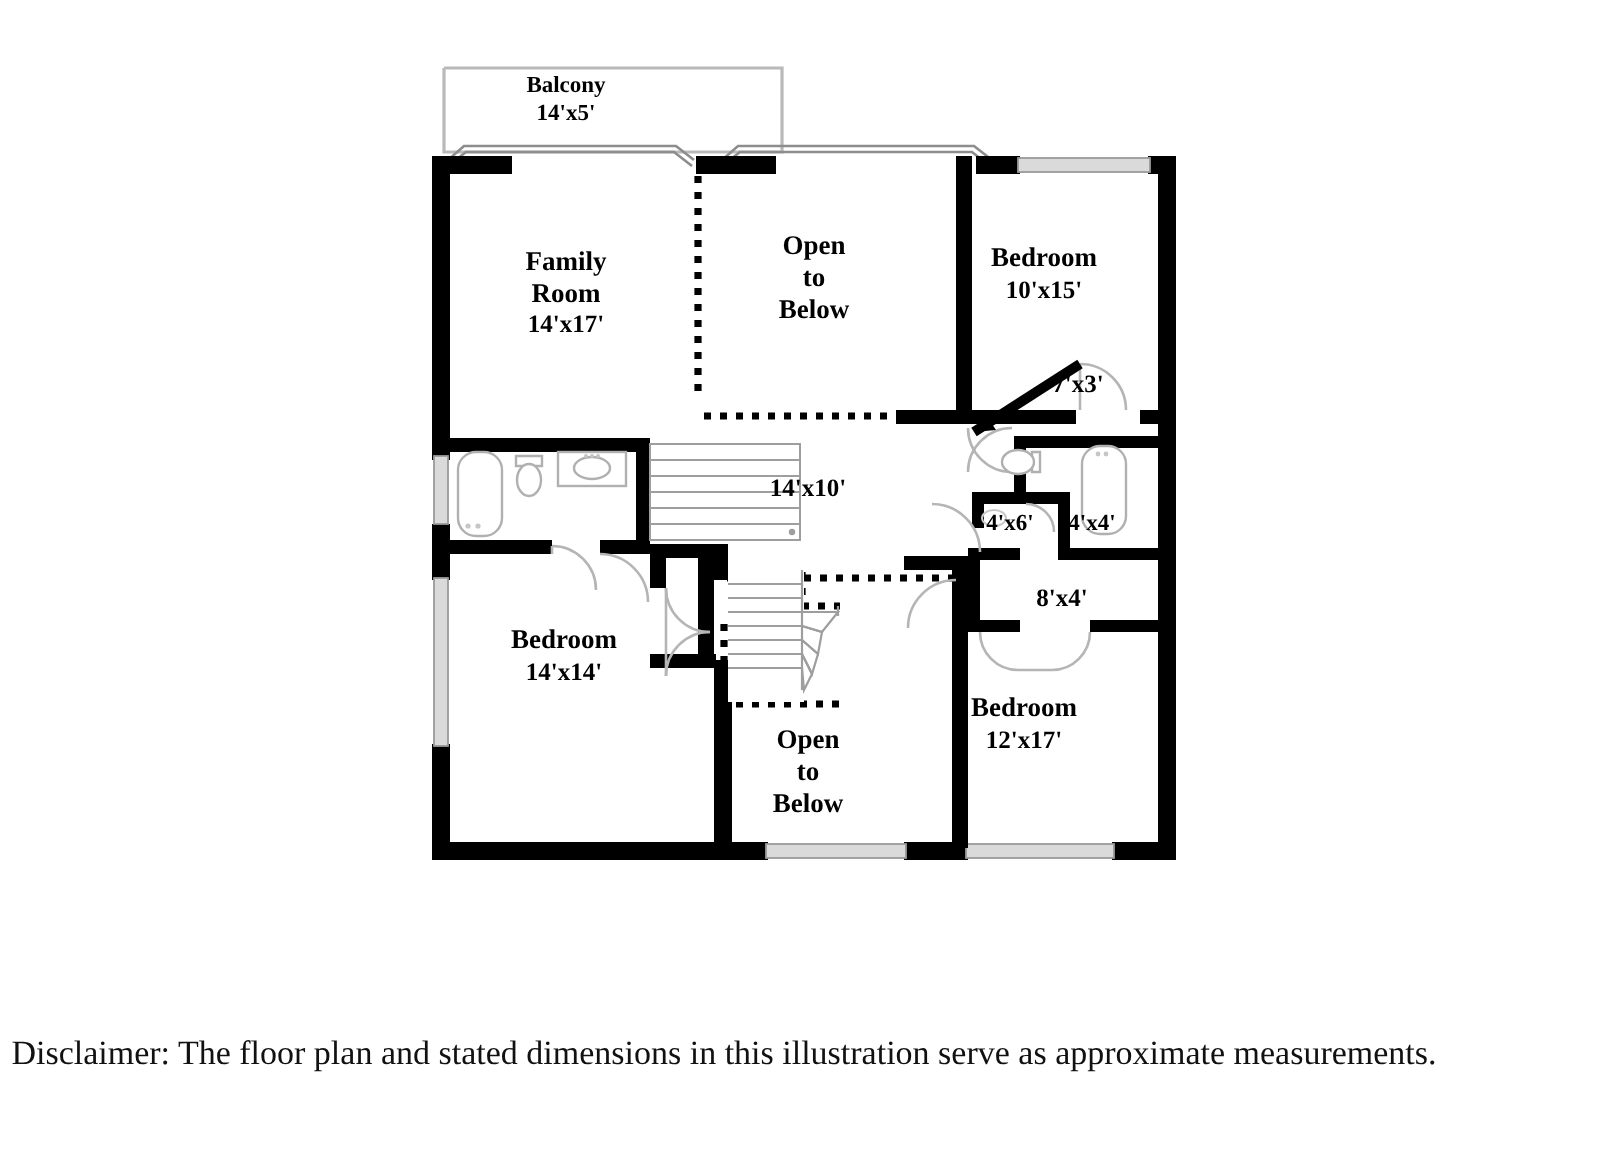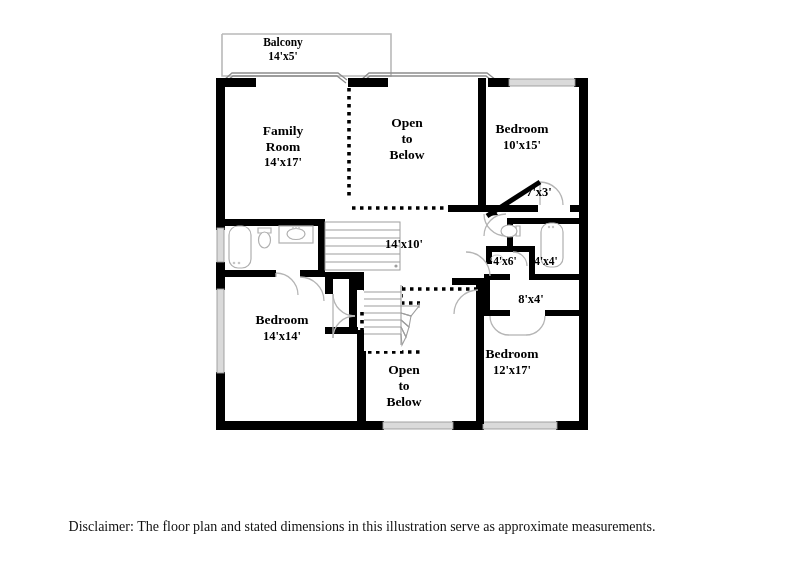"Disclaimer: The floor plan and" .disclaimer { font-size: 14px -> 17px }
